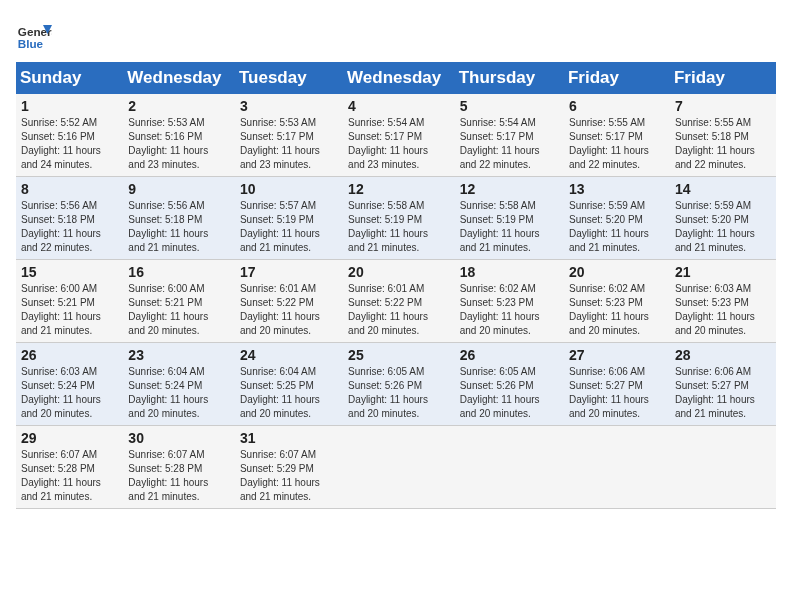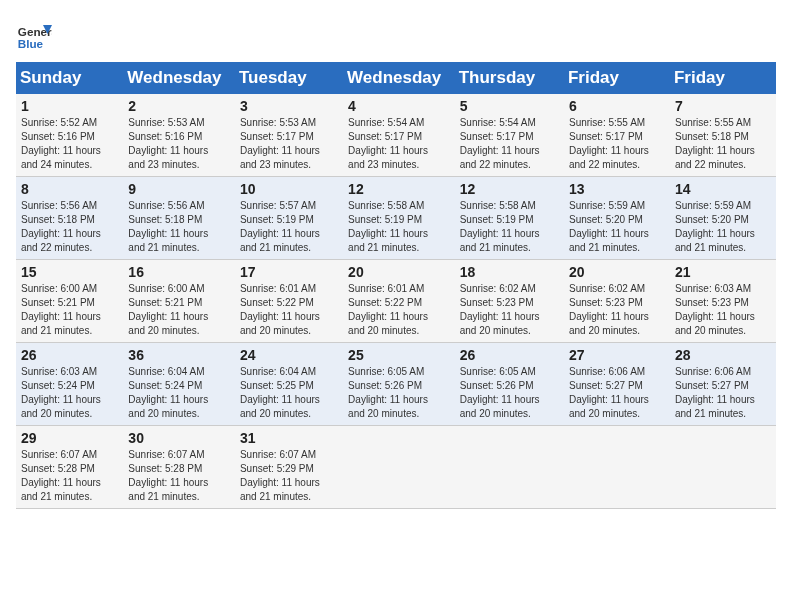"36" span.day-number { text: 36 -> 23 }
